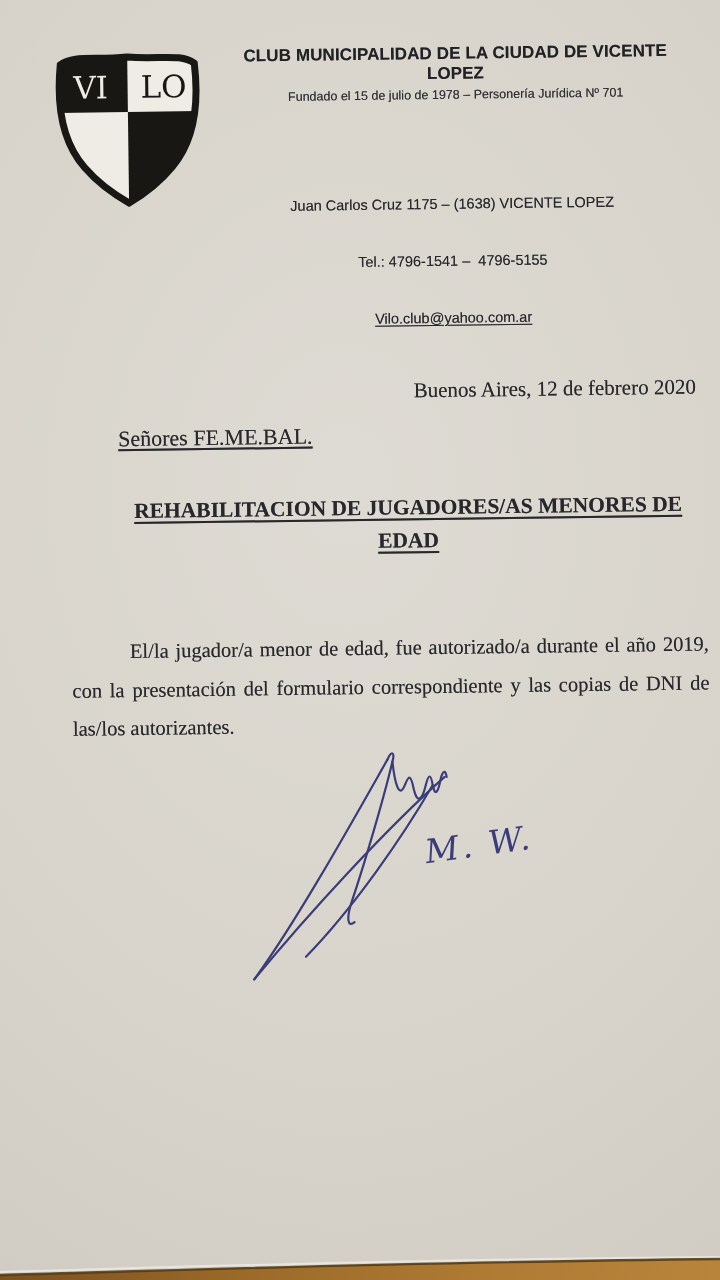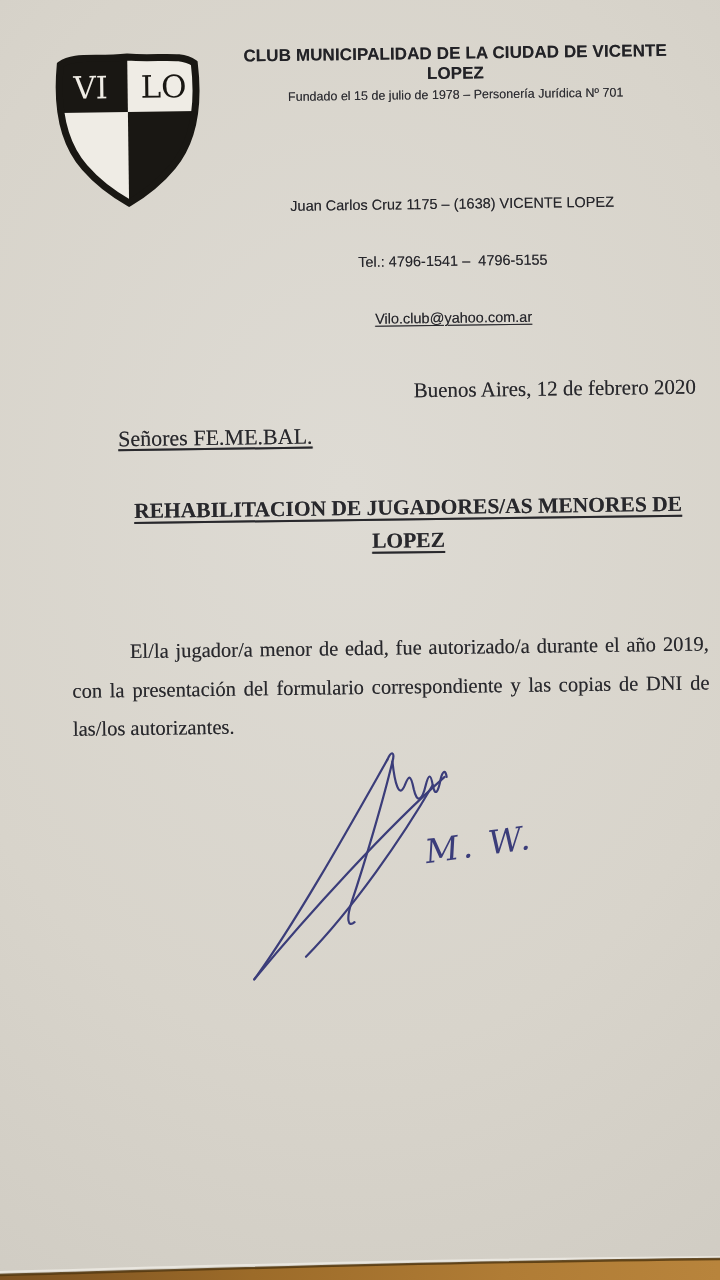"LOPEZ" span.u { text: LOPEZ -> EDAD }
